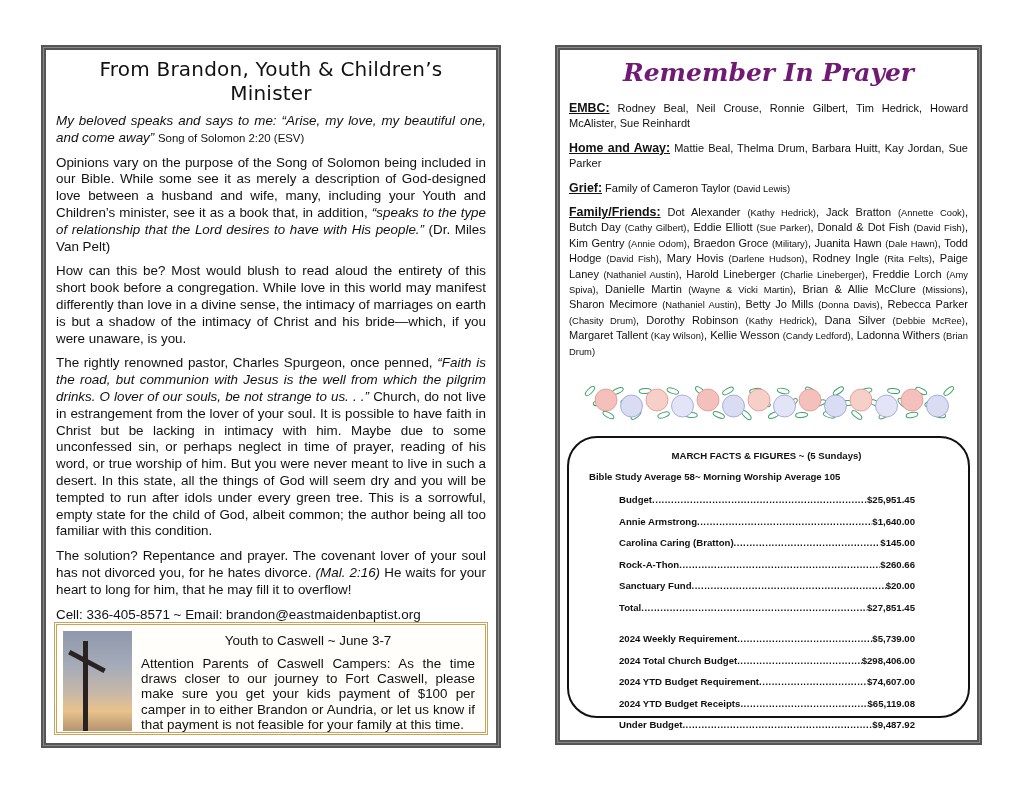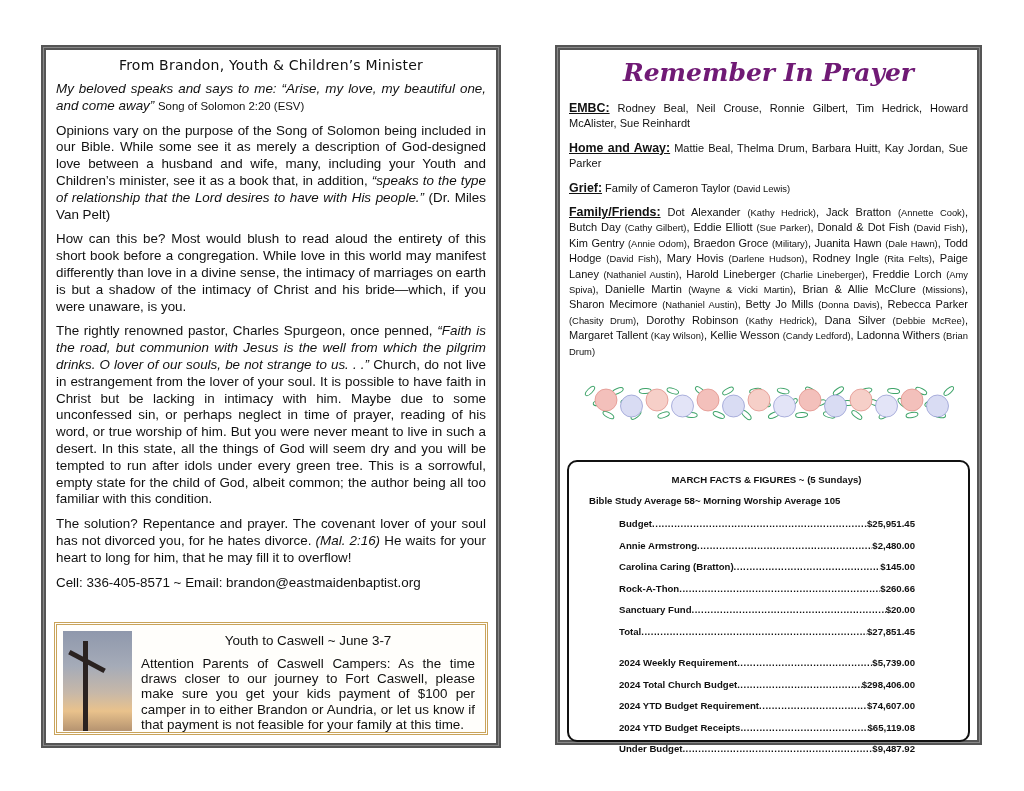"From Brandon, Youth & Children’s" .left-title { font-size: 14px -> 20px }
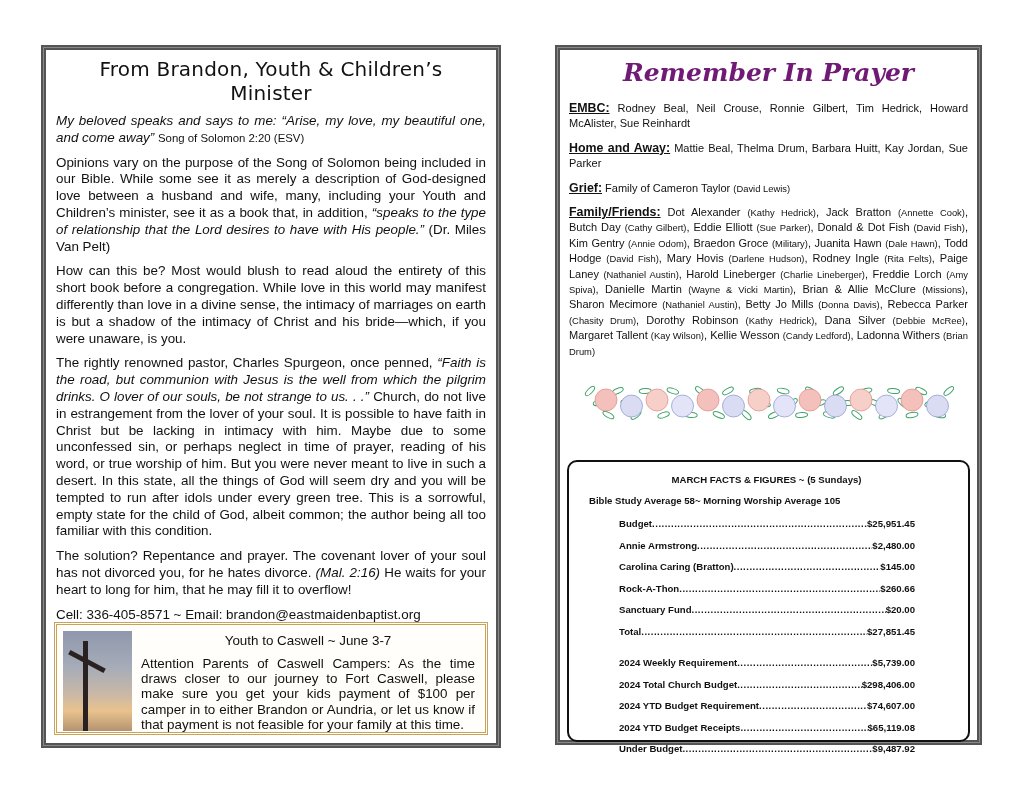"MARCH FACTS & FIGURES ~" .facts-box { border-radius: 10px -> 30px; top: 410px -> 386px }
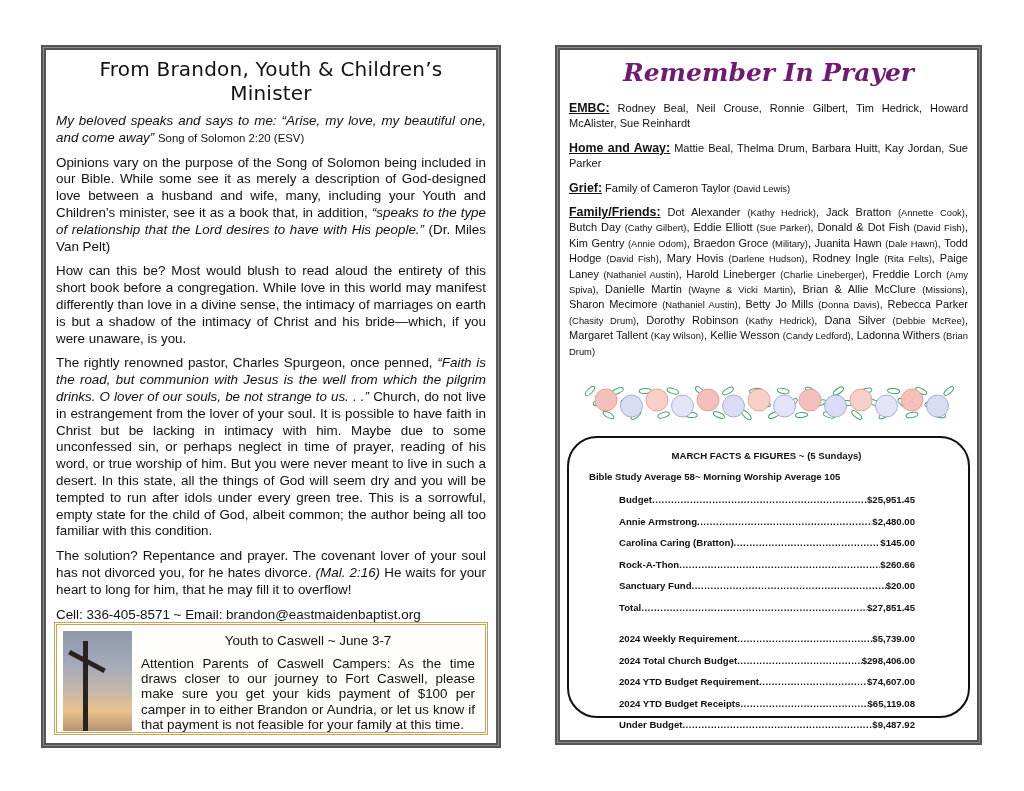"$2,480.00" span.val { text: $2,480.00 -> $1,640.00 }
